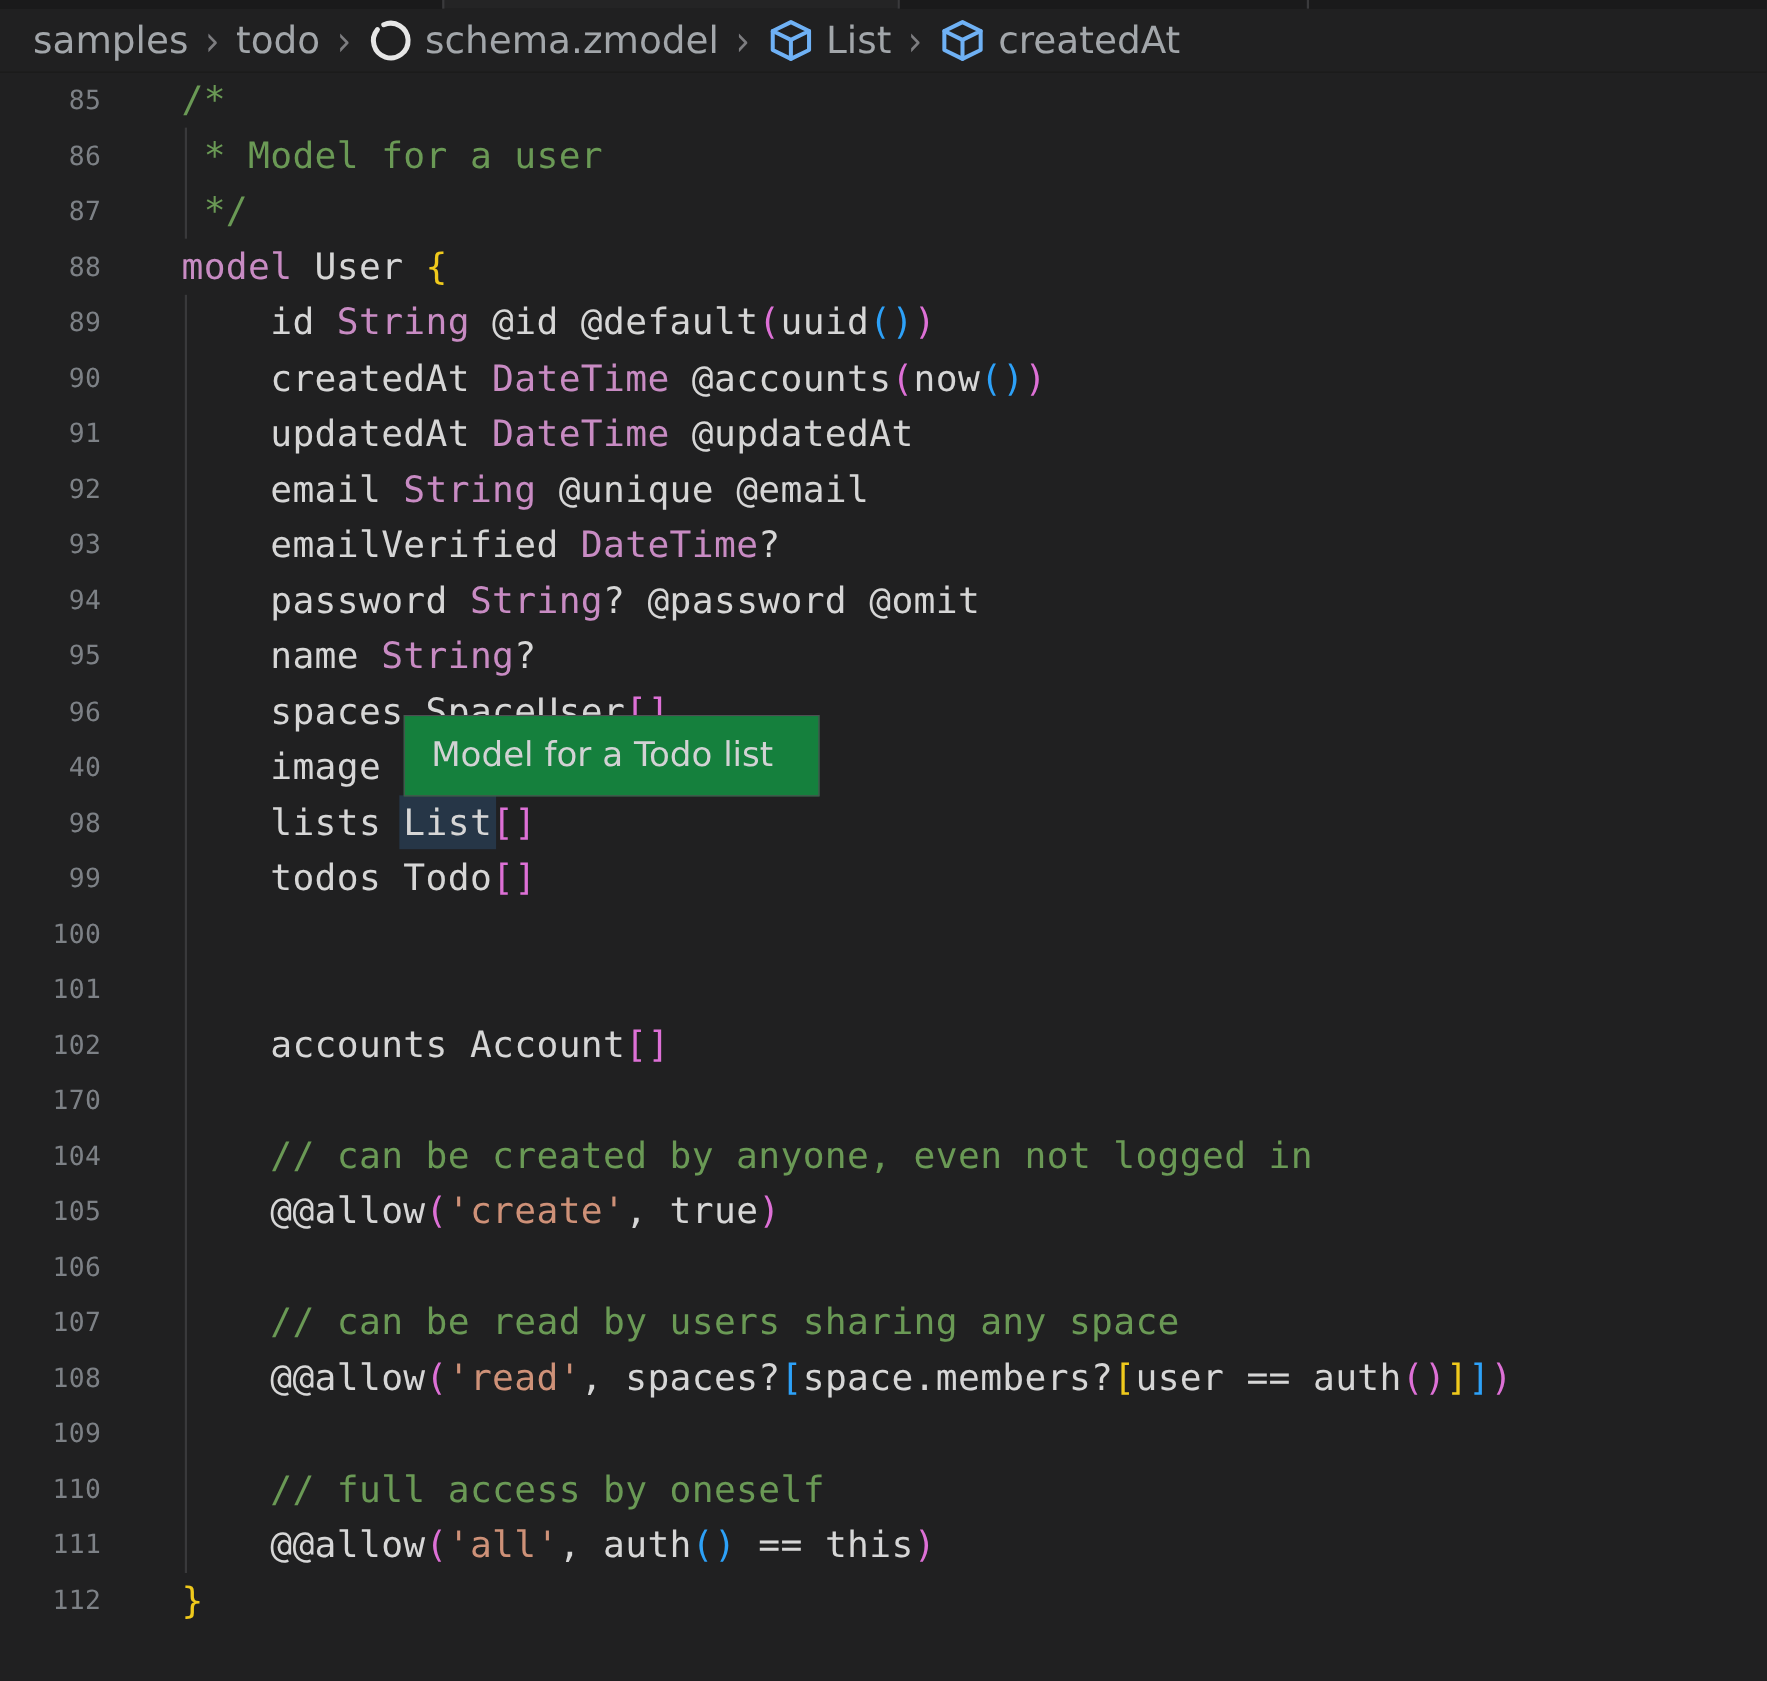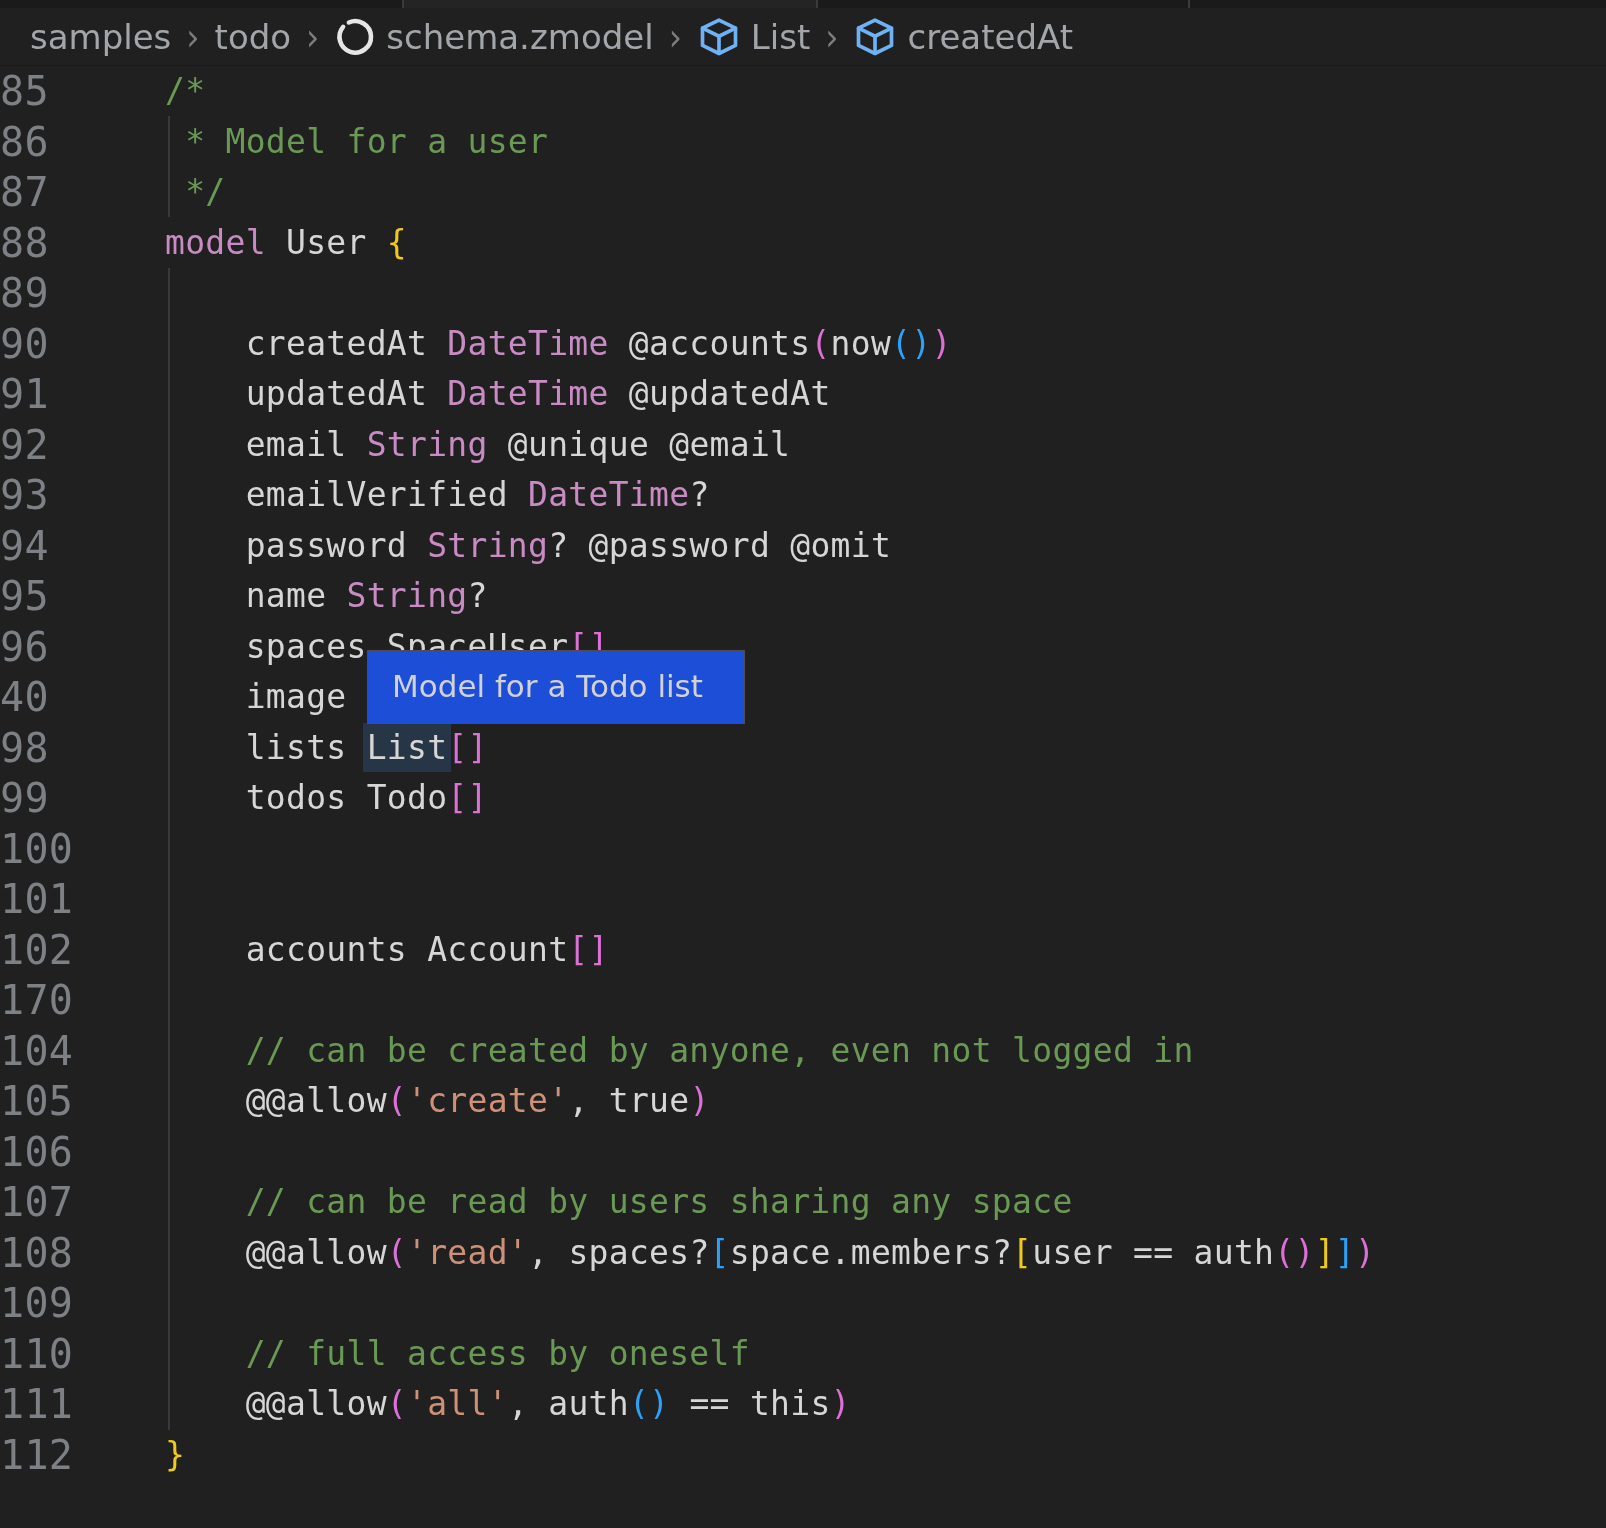"85" .ln { font-size: 40px -> 24px; text-align: left -> right }
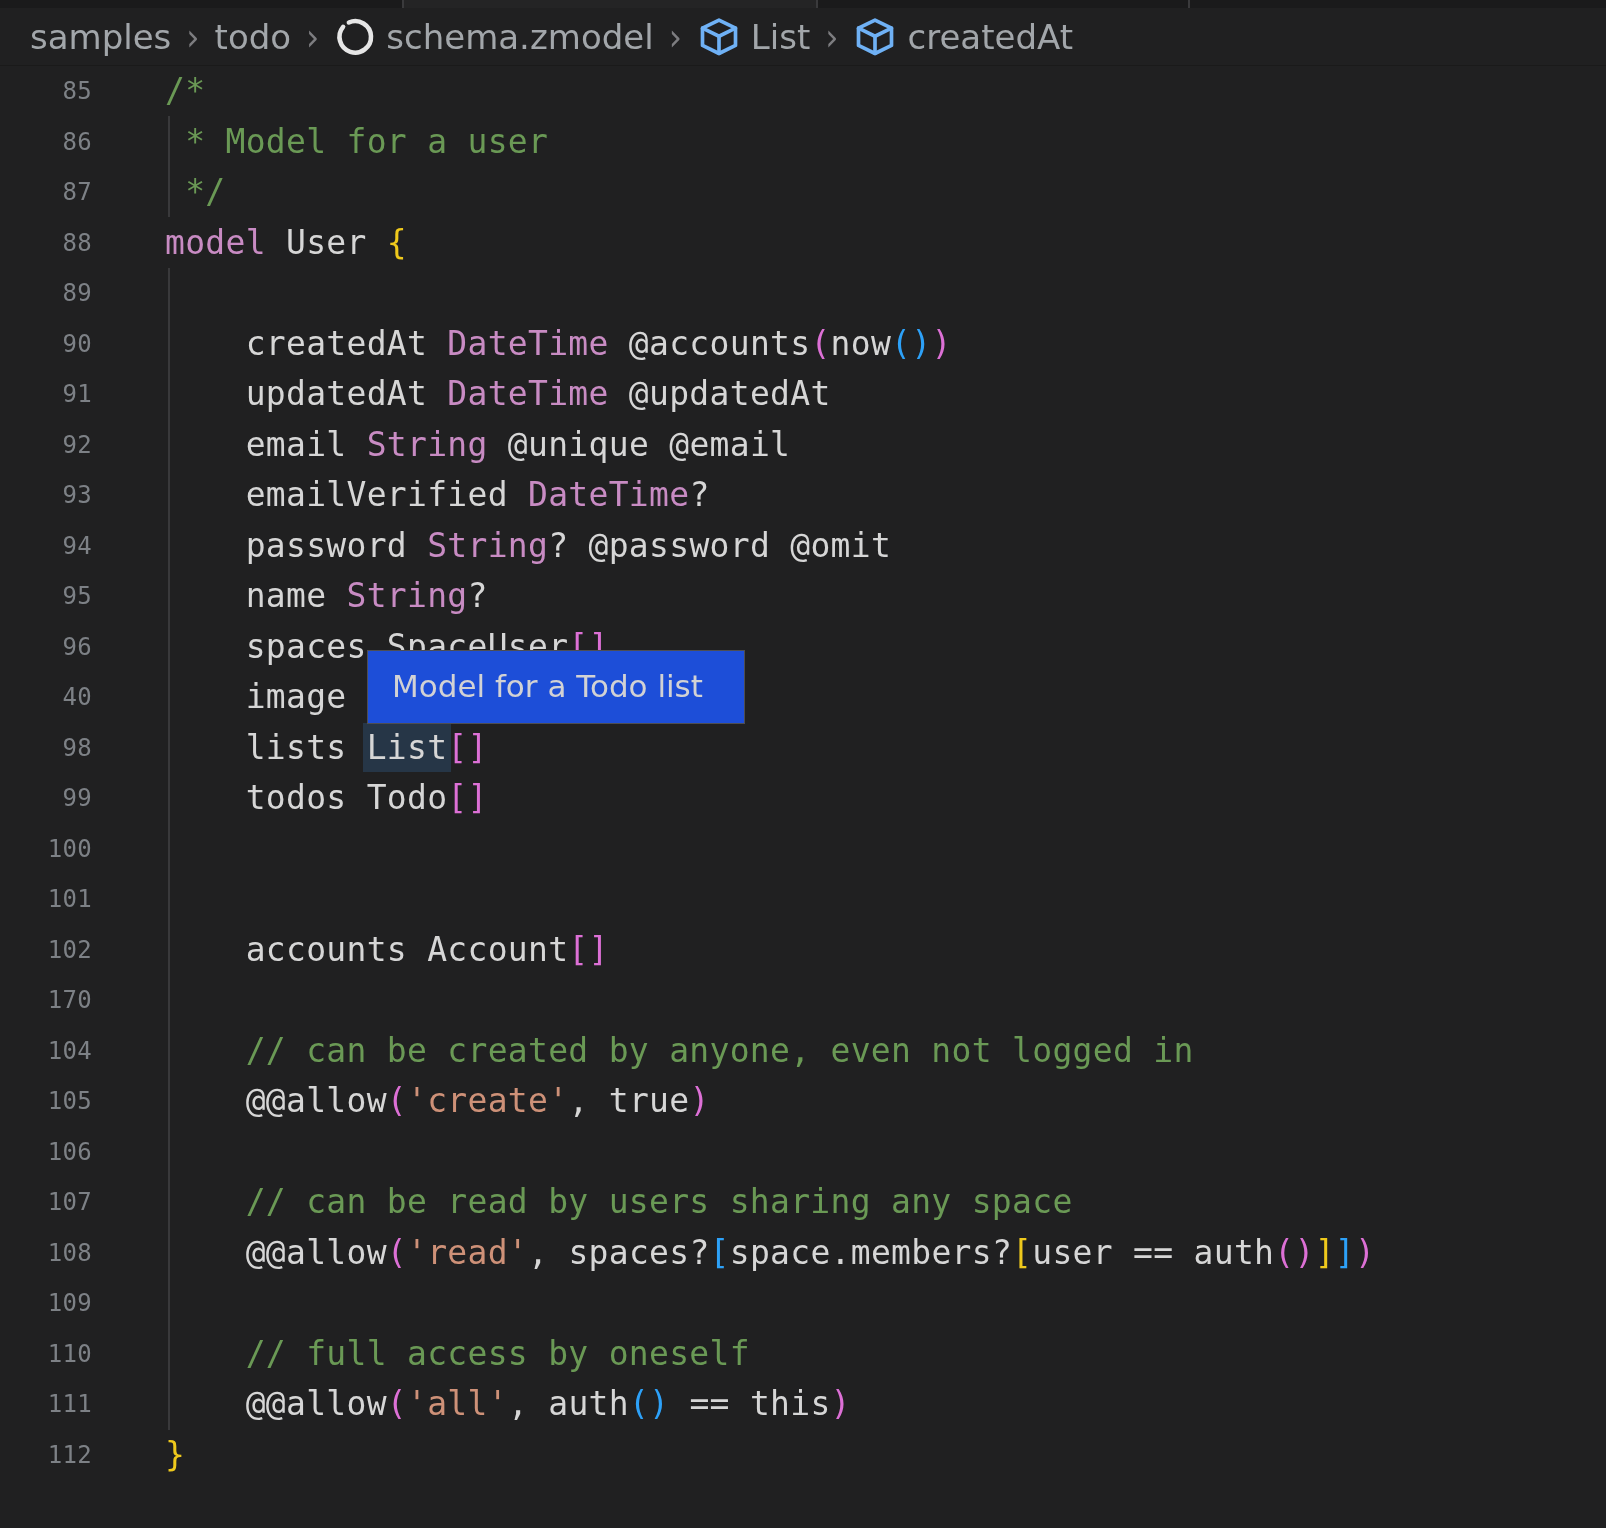"id String @id @default(uuid())" div.code { html: none -> <div><span> id </span><span>String</span><span> @id @default</span><span>(</span><span>uuid</span><span>()</span><span>)</span></div> }
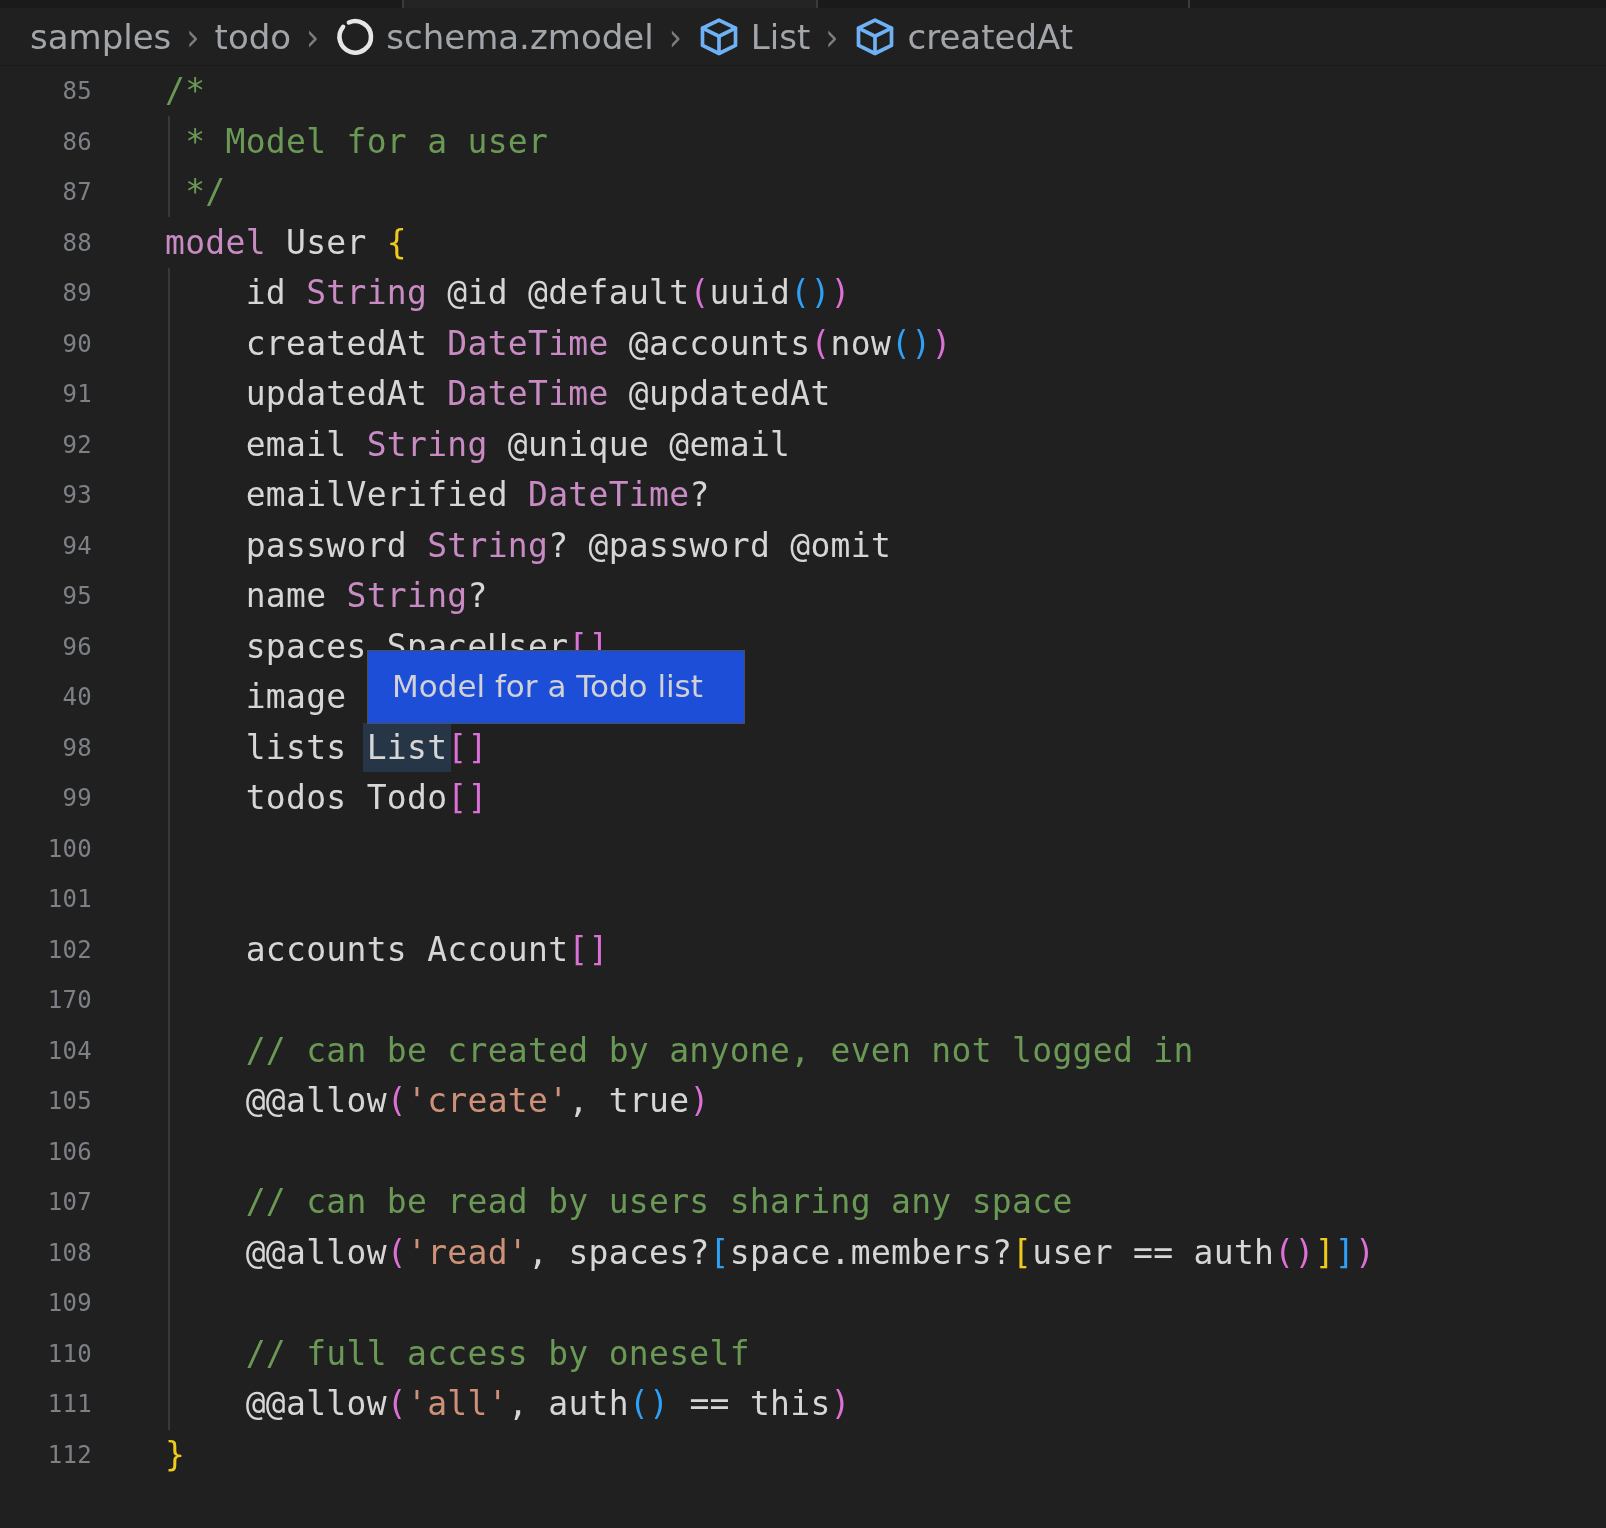"Model for a Todo list" .hover-tooltip { background: #1d4ed8 -> #15803d }
